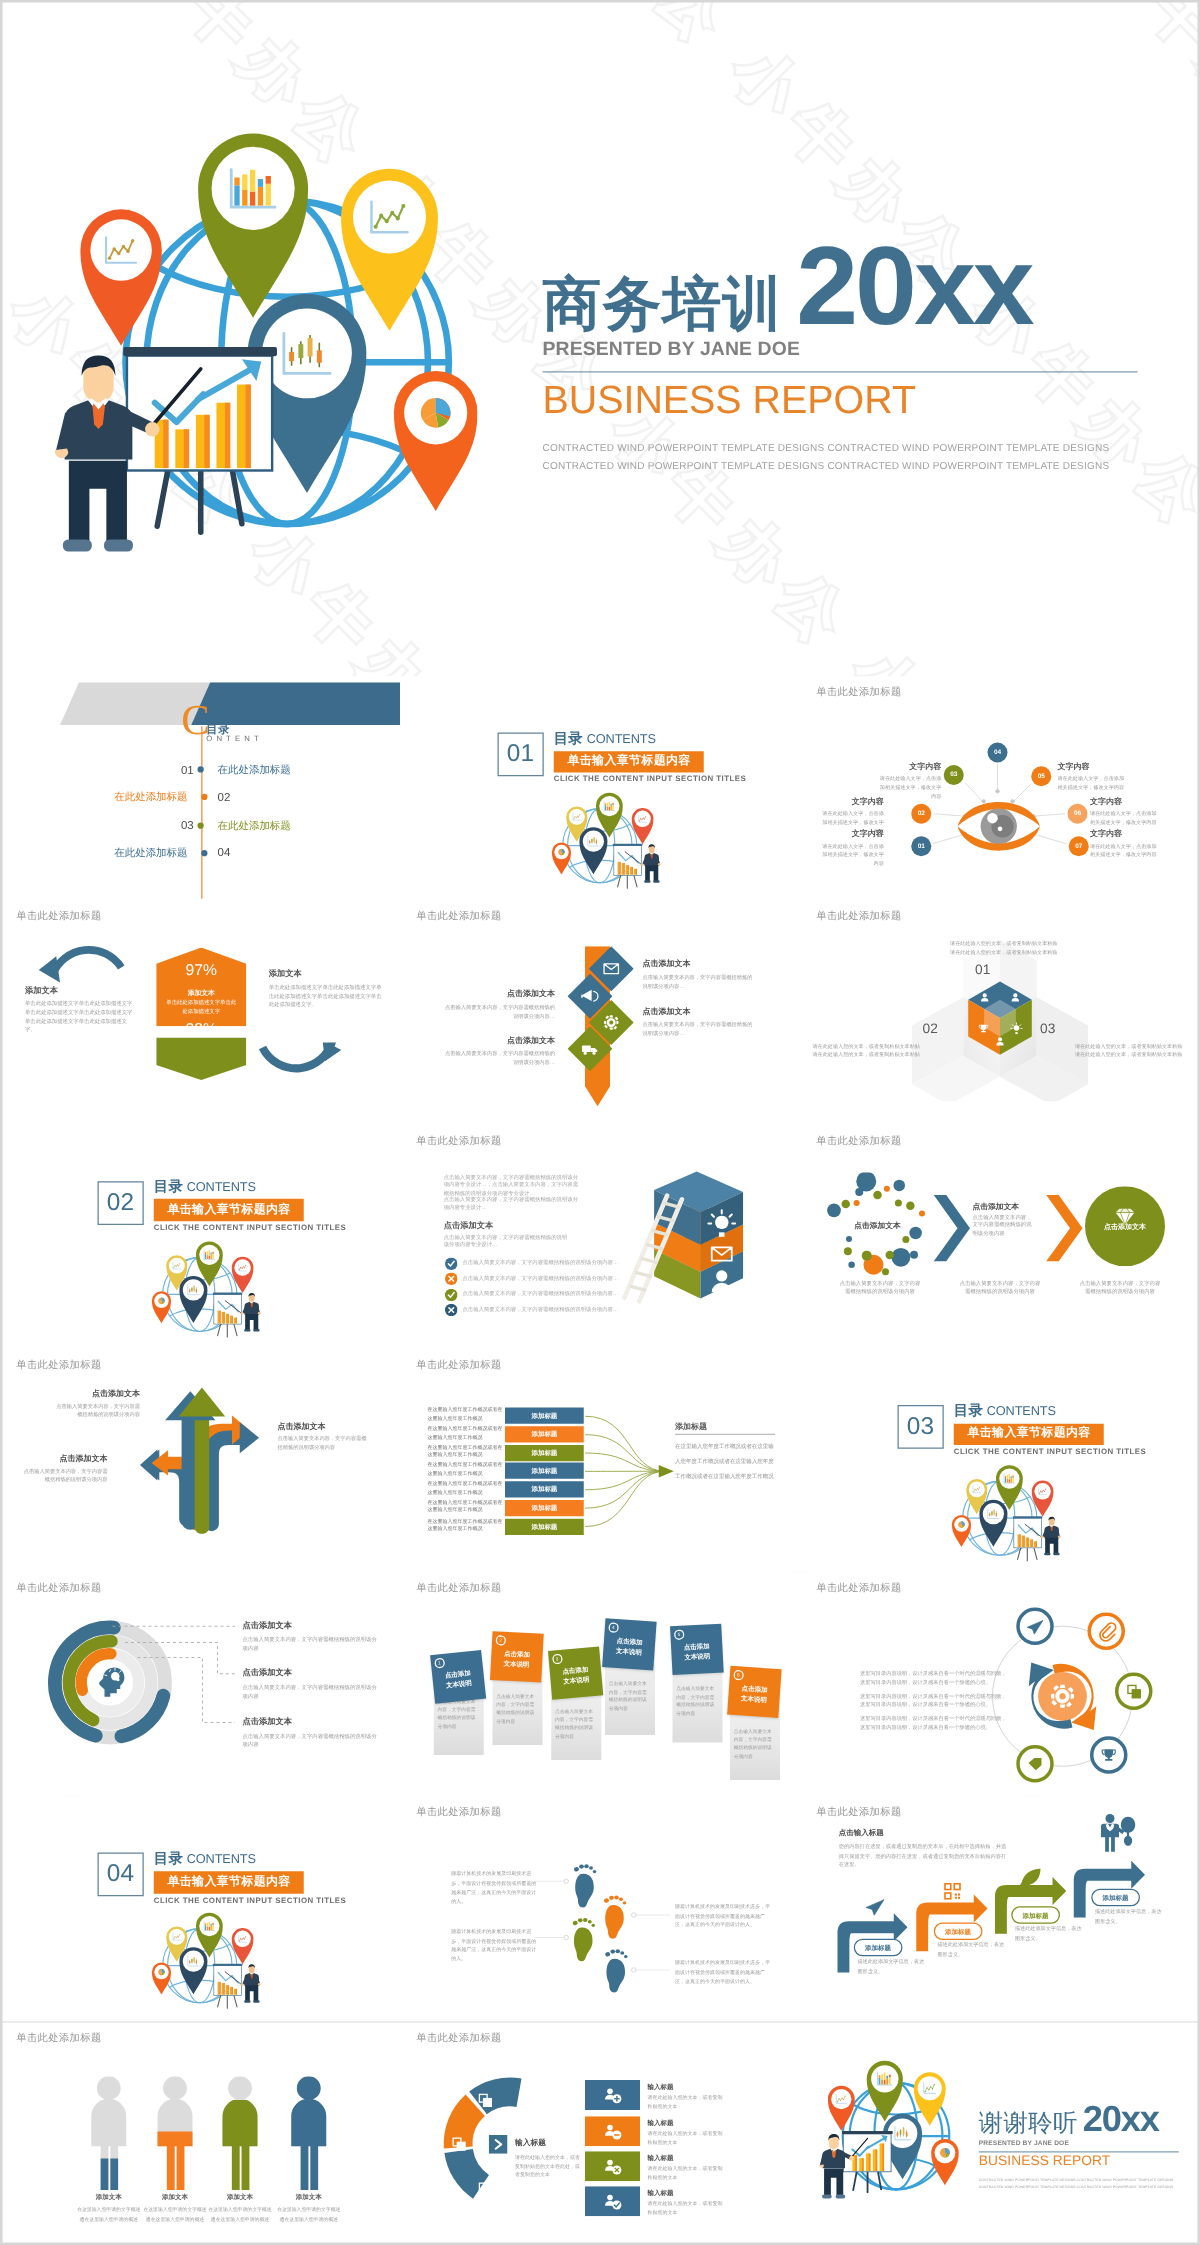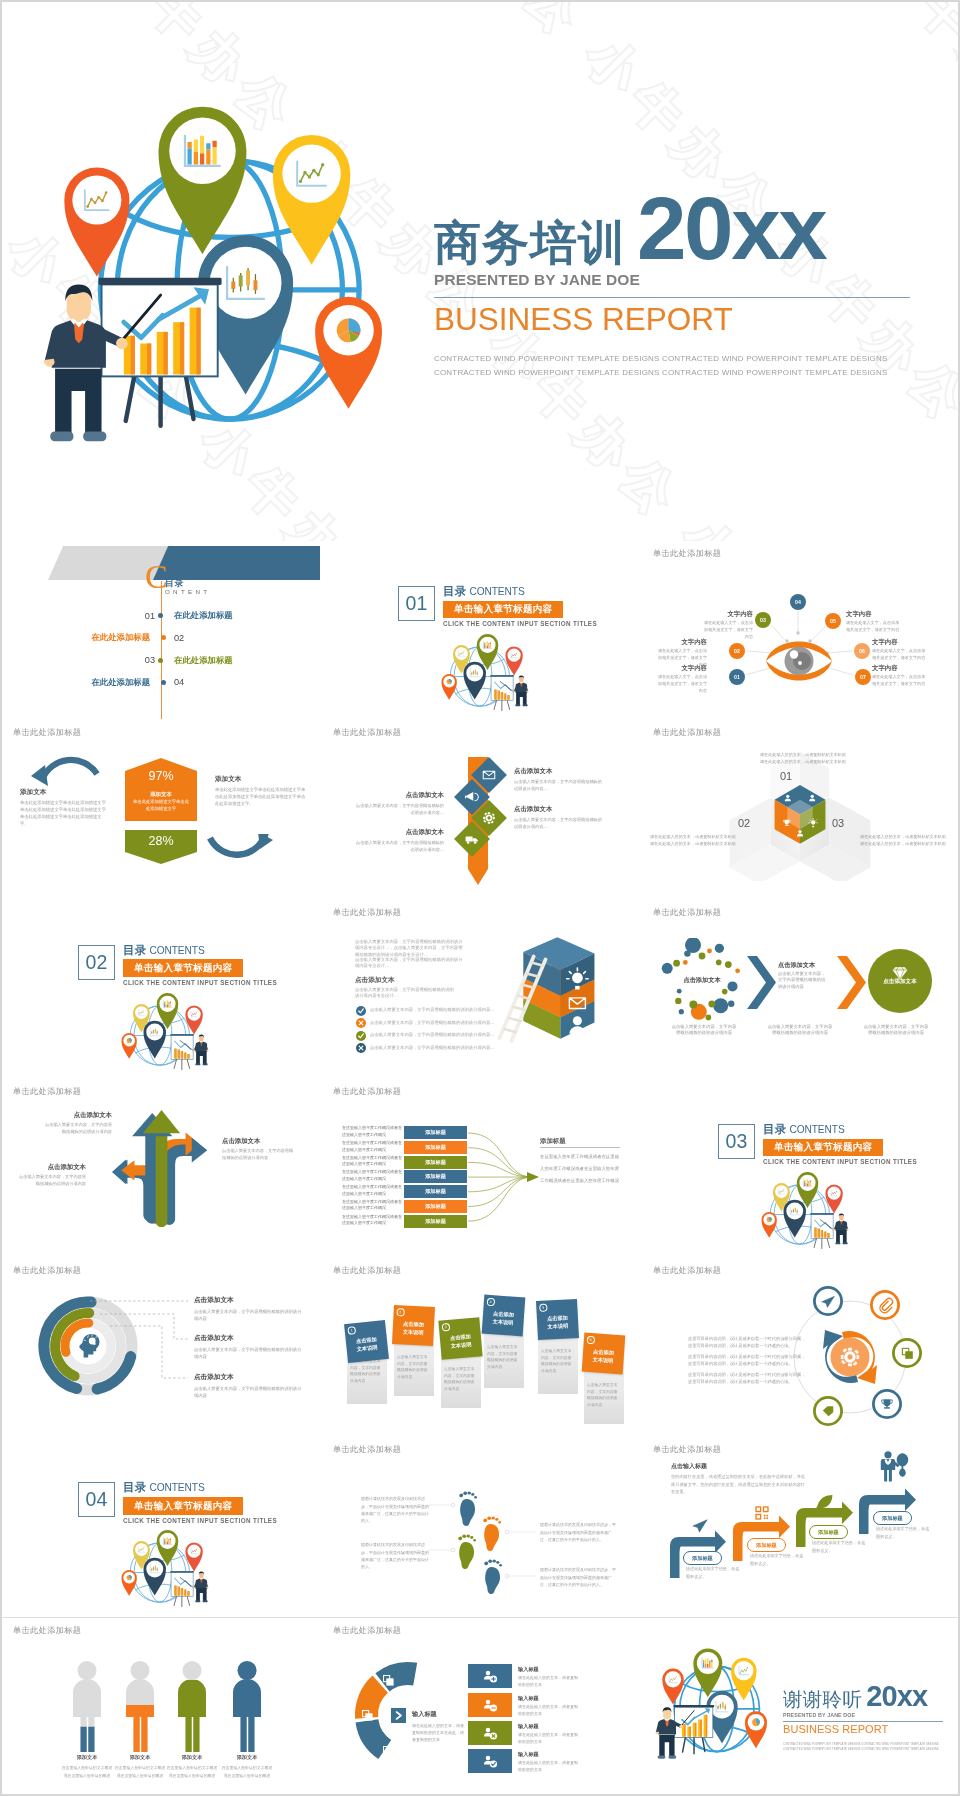"在此处添加标题" .tl-lab { font-weight: 700 -> 400 }
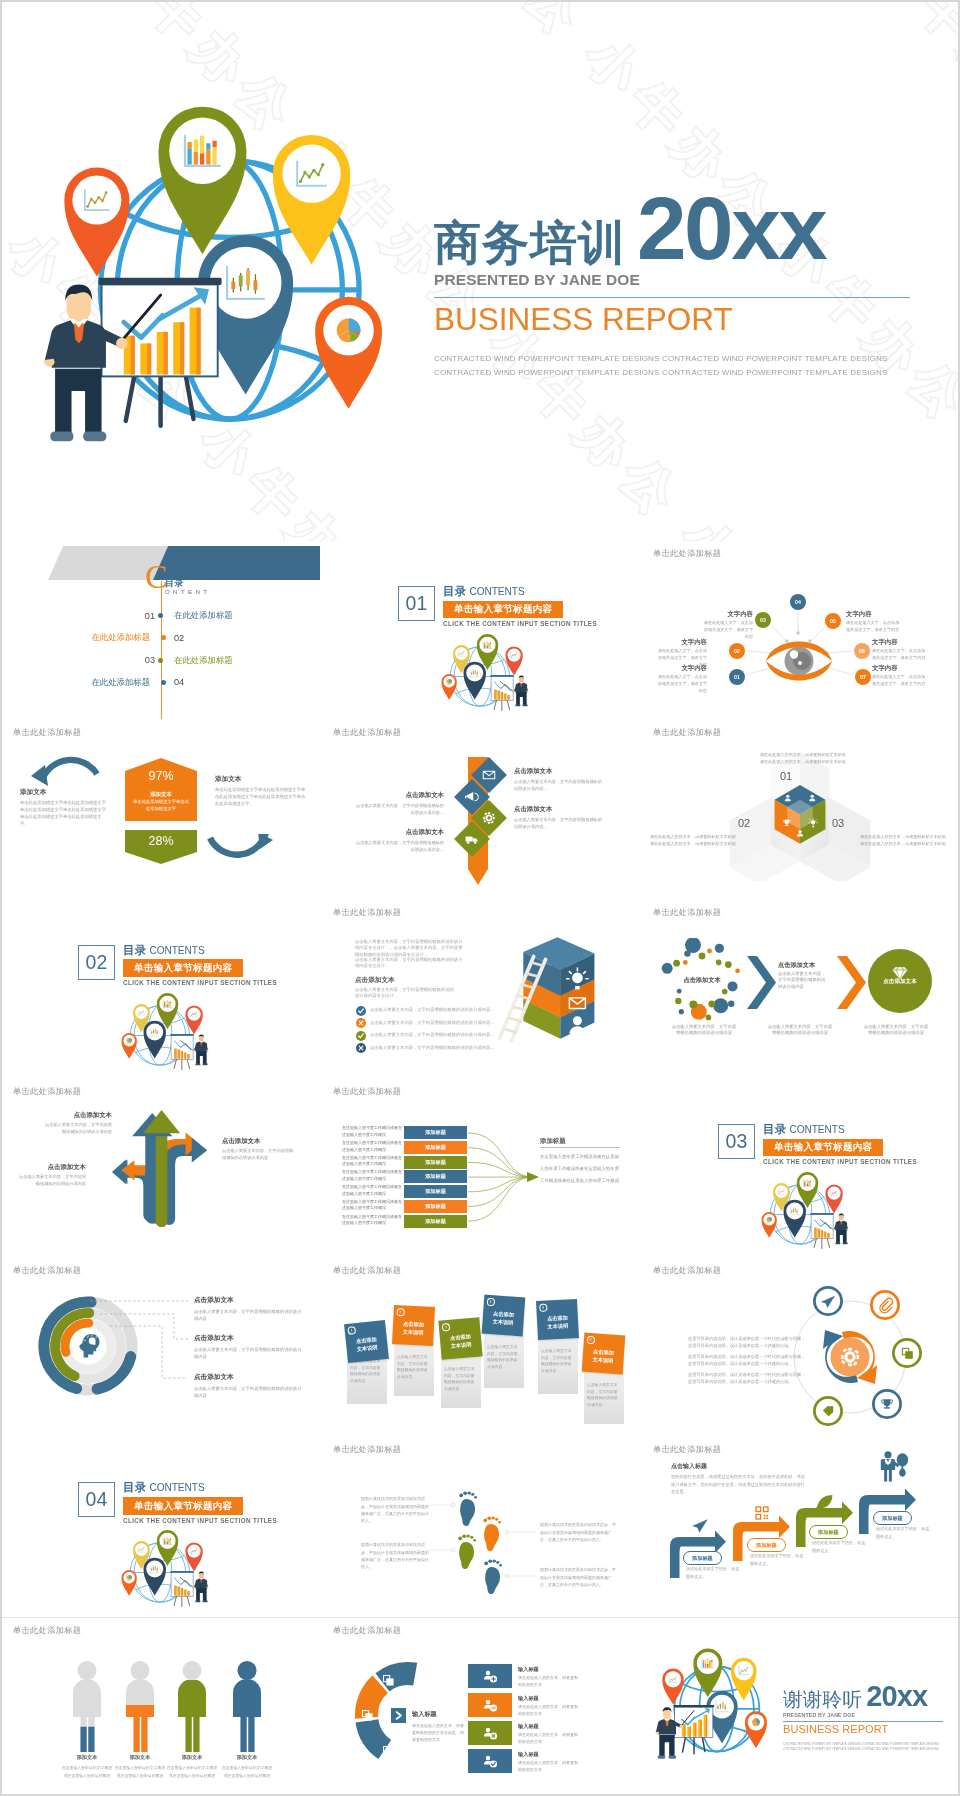"28%" div.hx-pct { top: 114px -> 96px }
